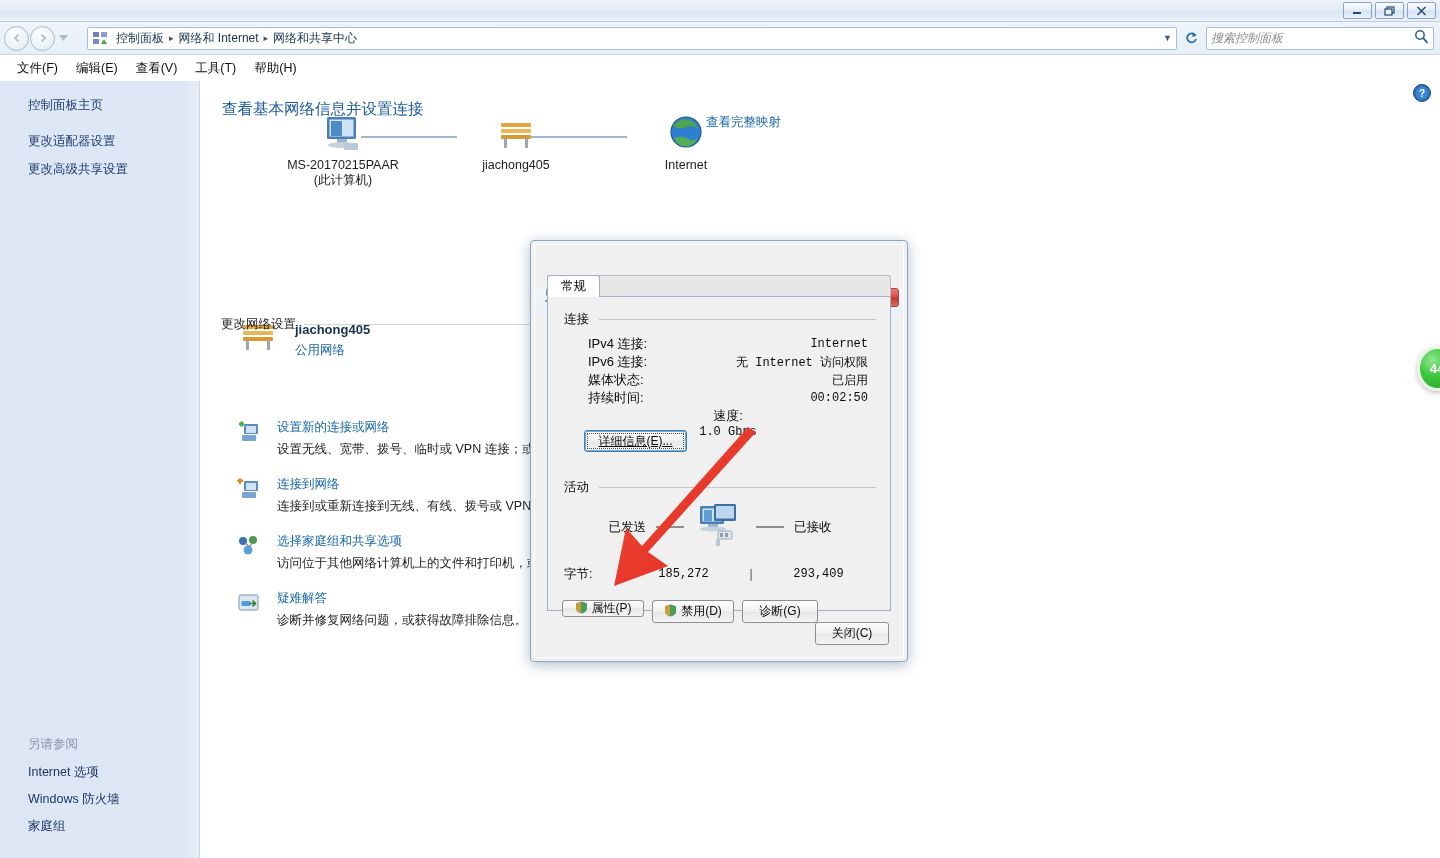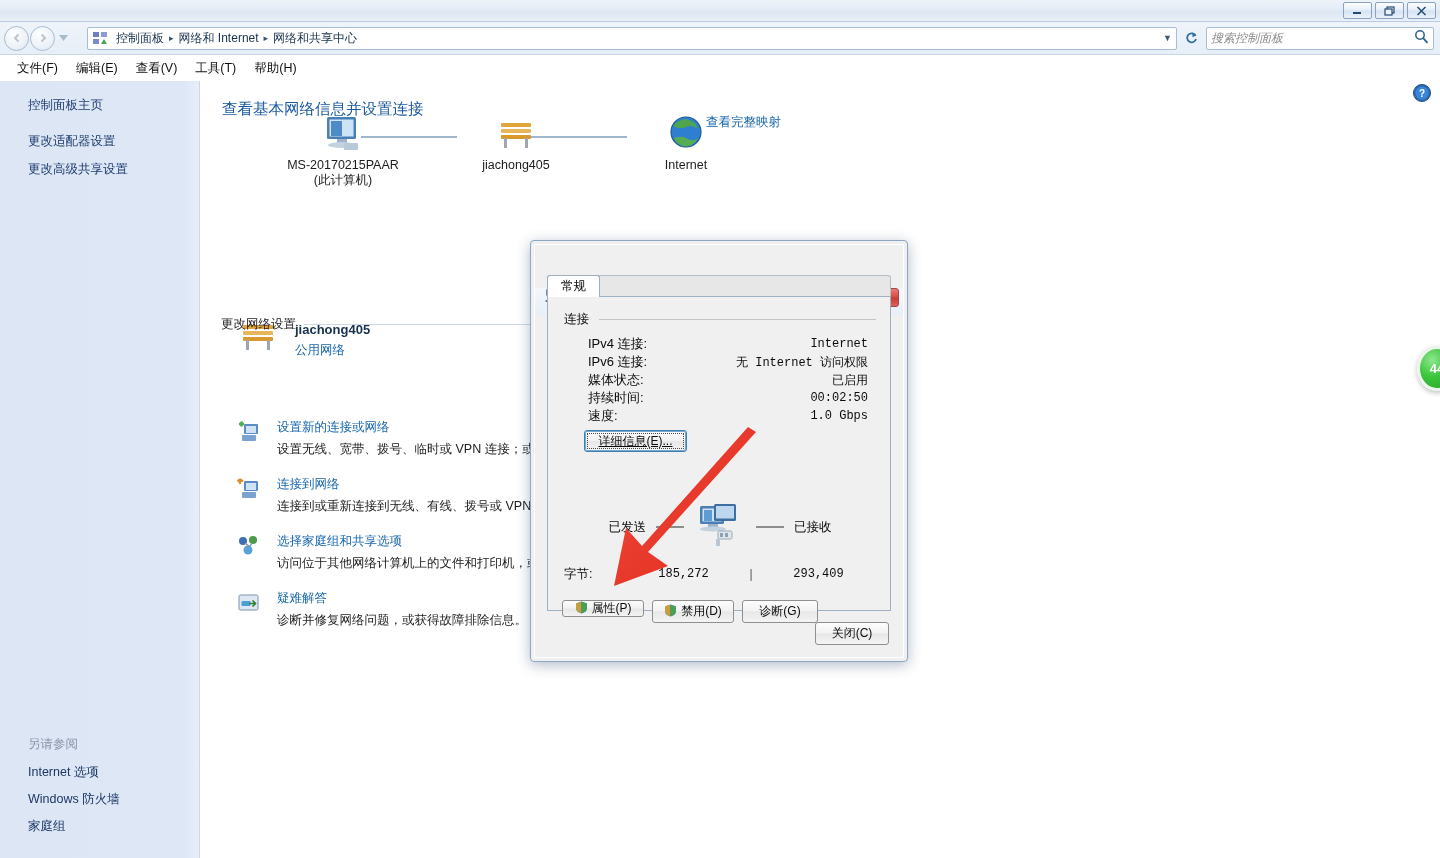"速度:" div.frow { flex-direction: none -> column }
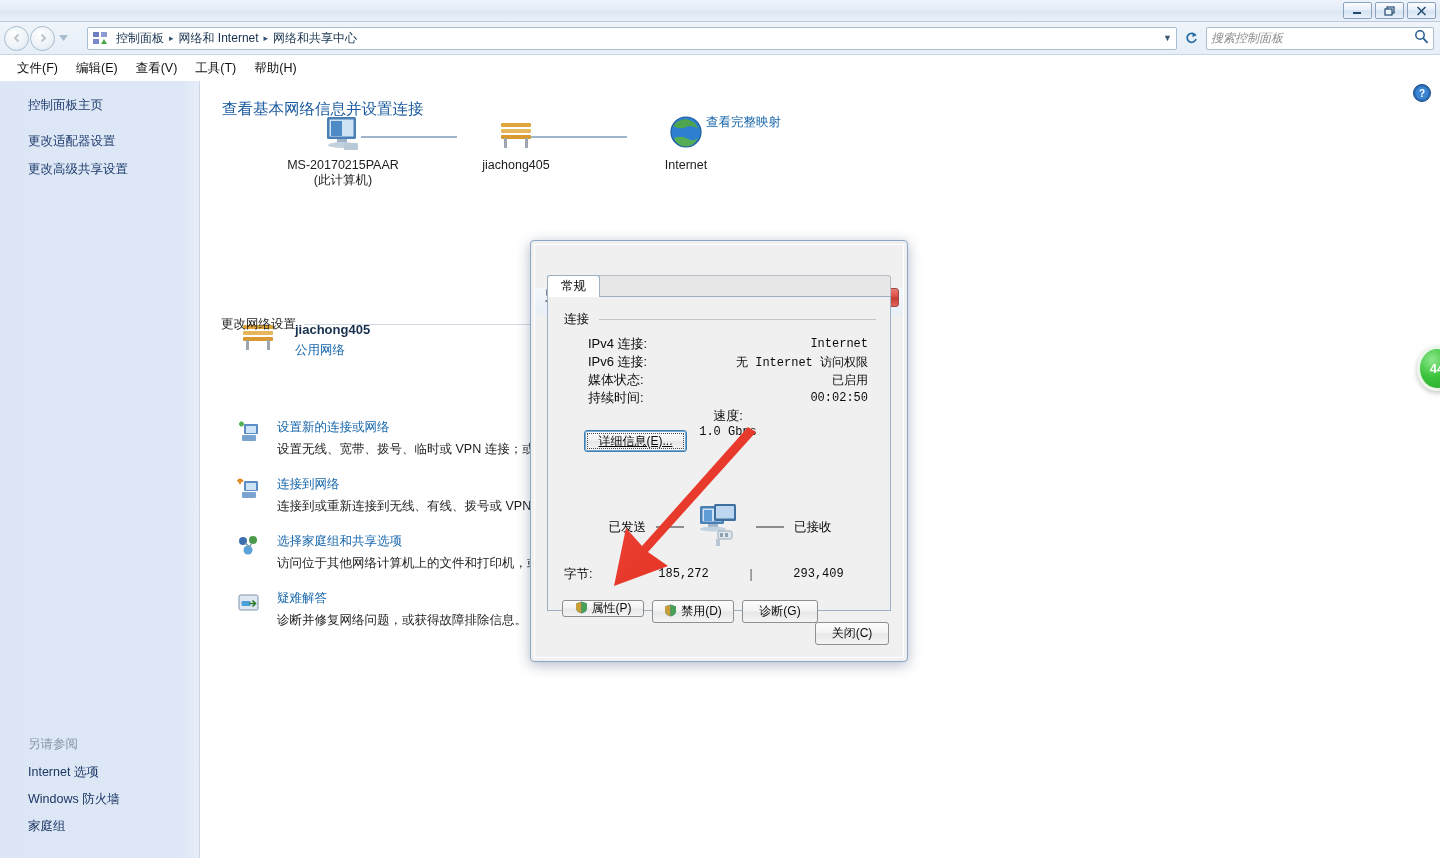"活动" div.grp { html: none -> <div> <span>活动</span> <span></span> </div> }
